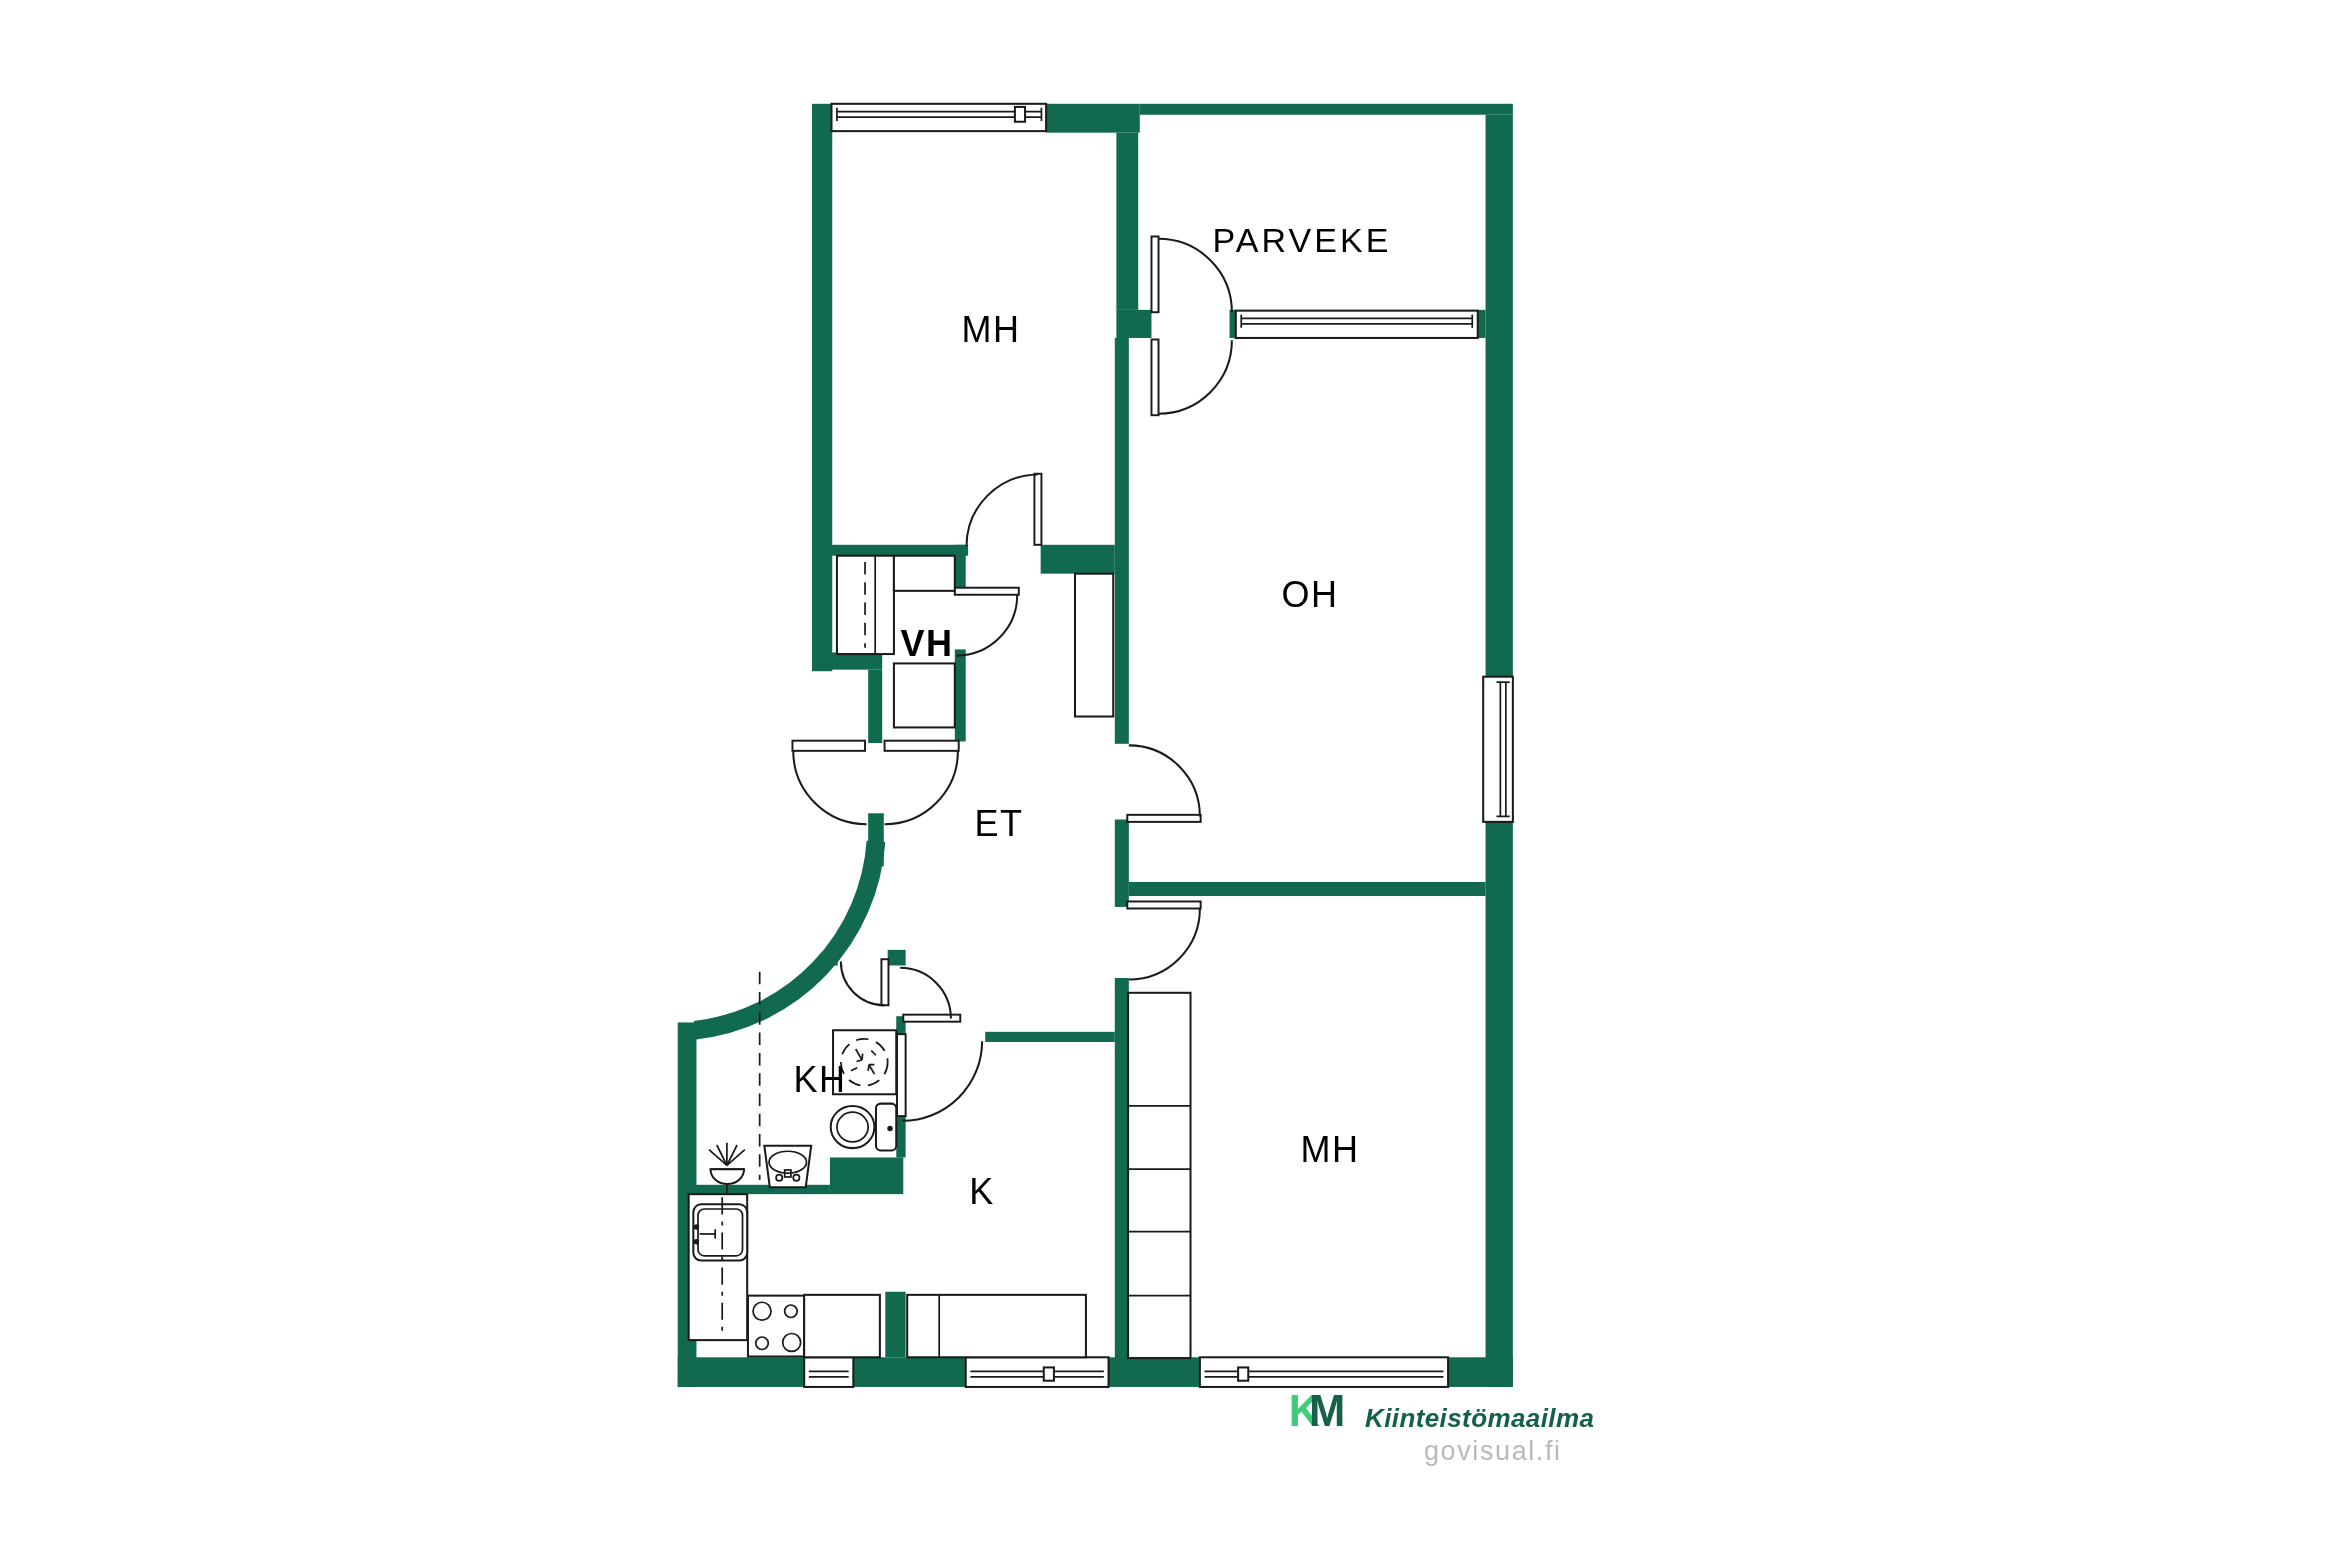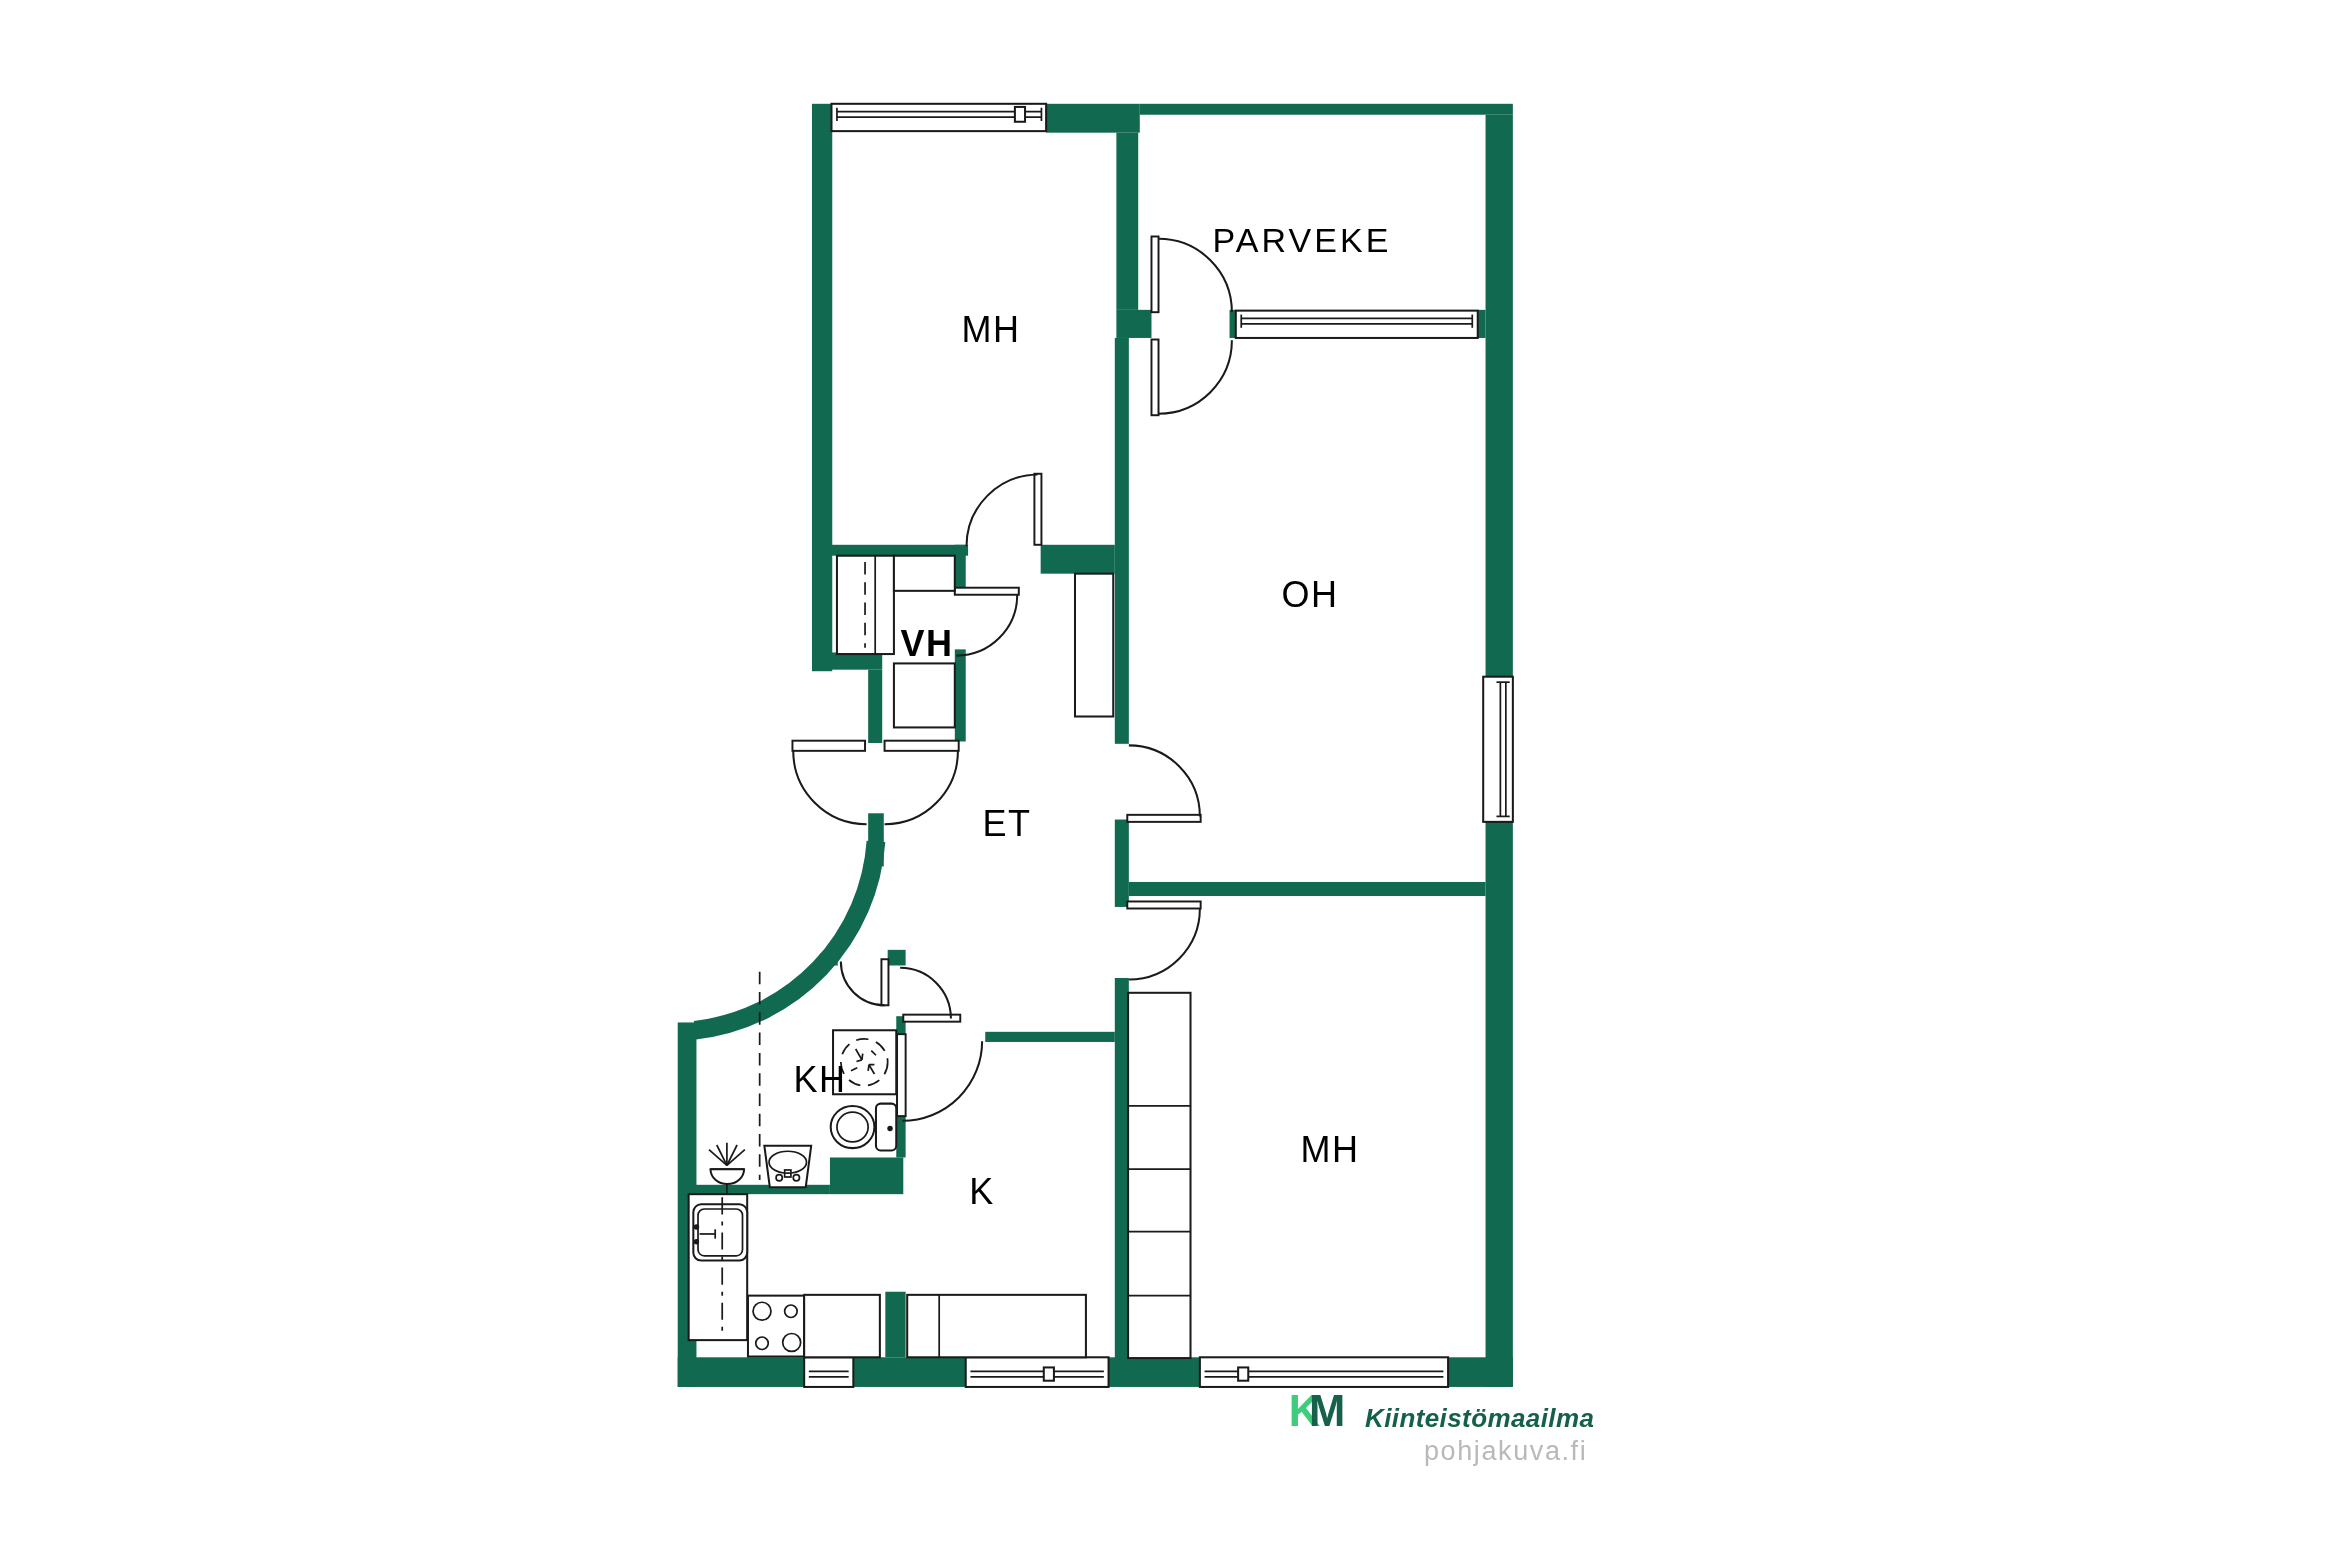"ET" div.room-label { margin-left: 8px -> none }
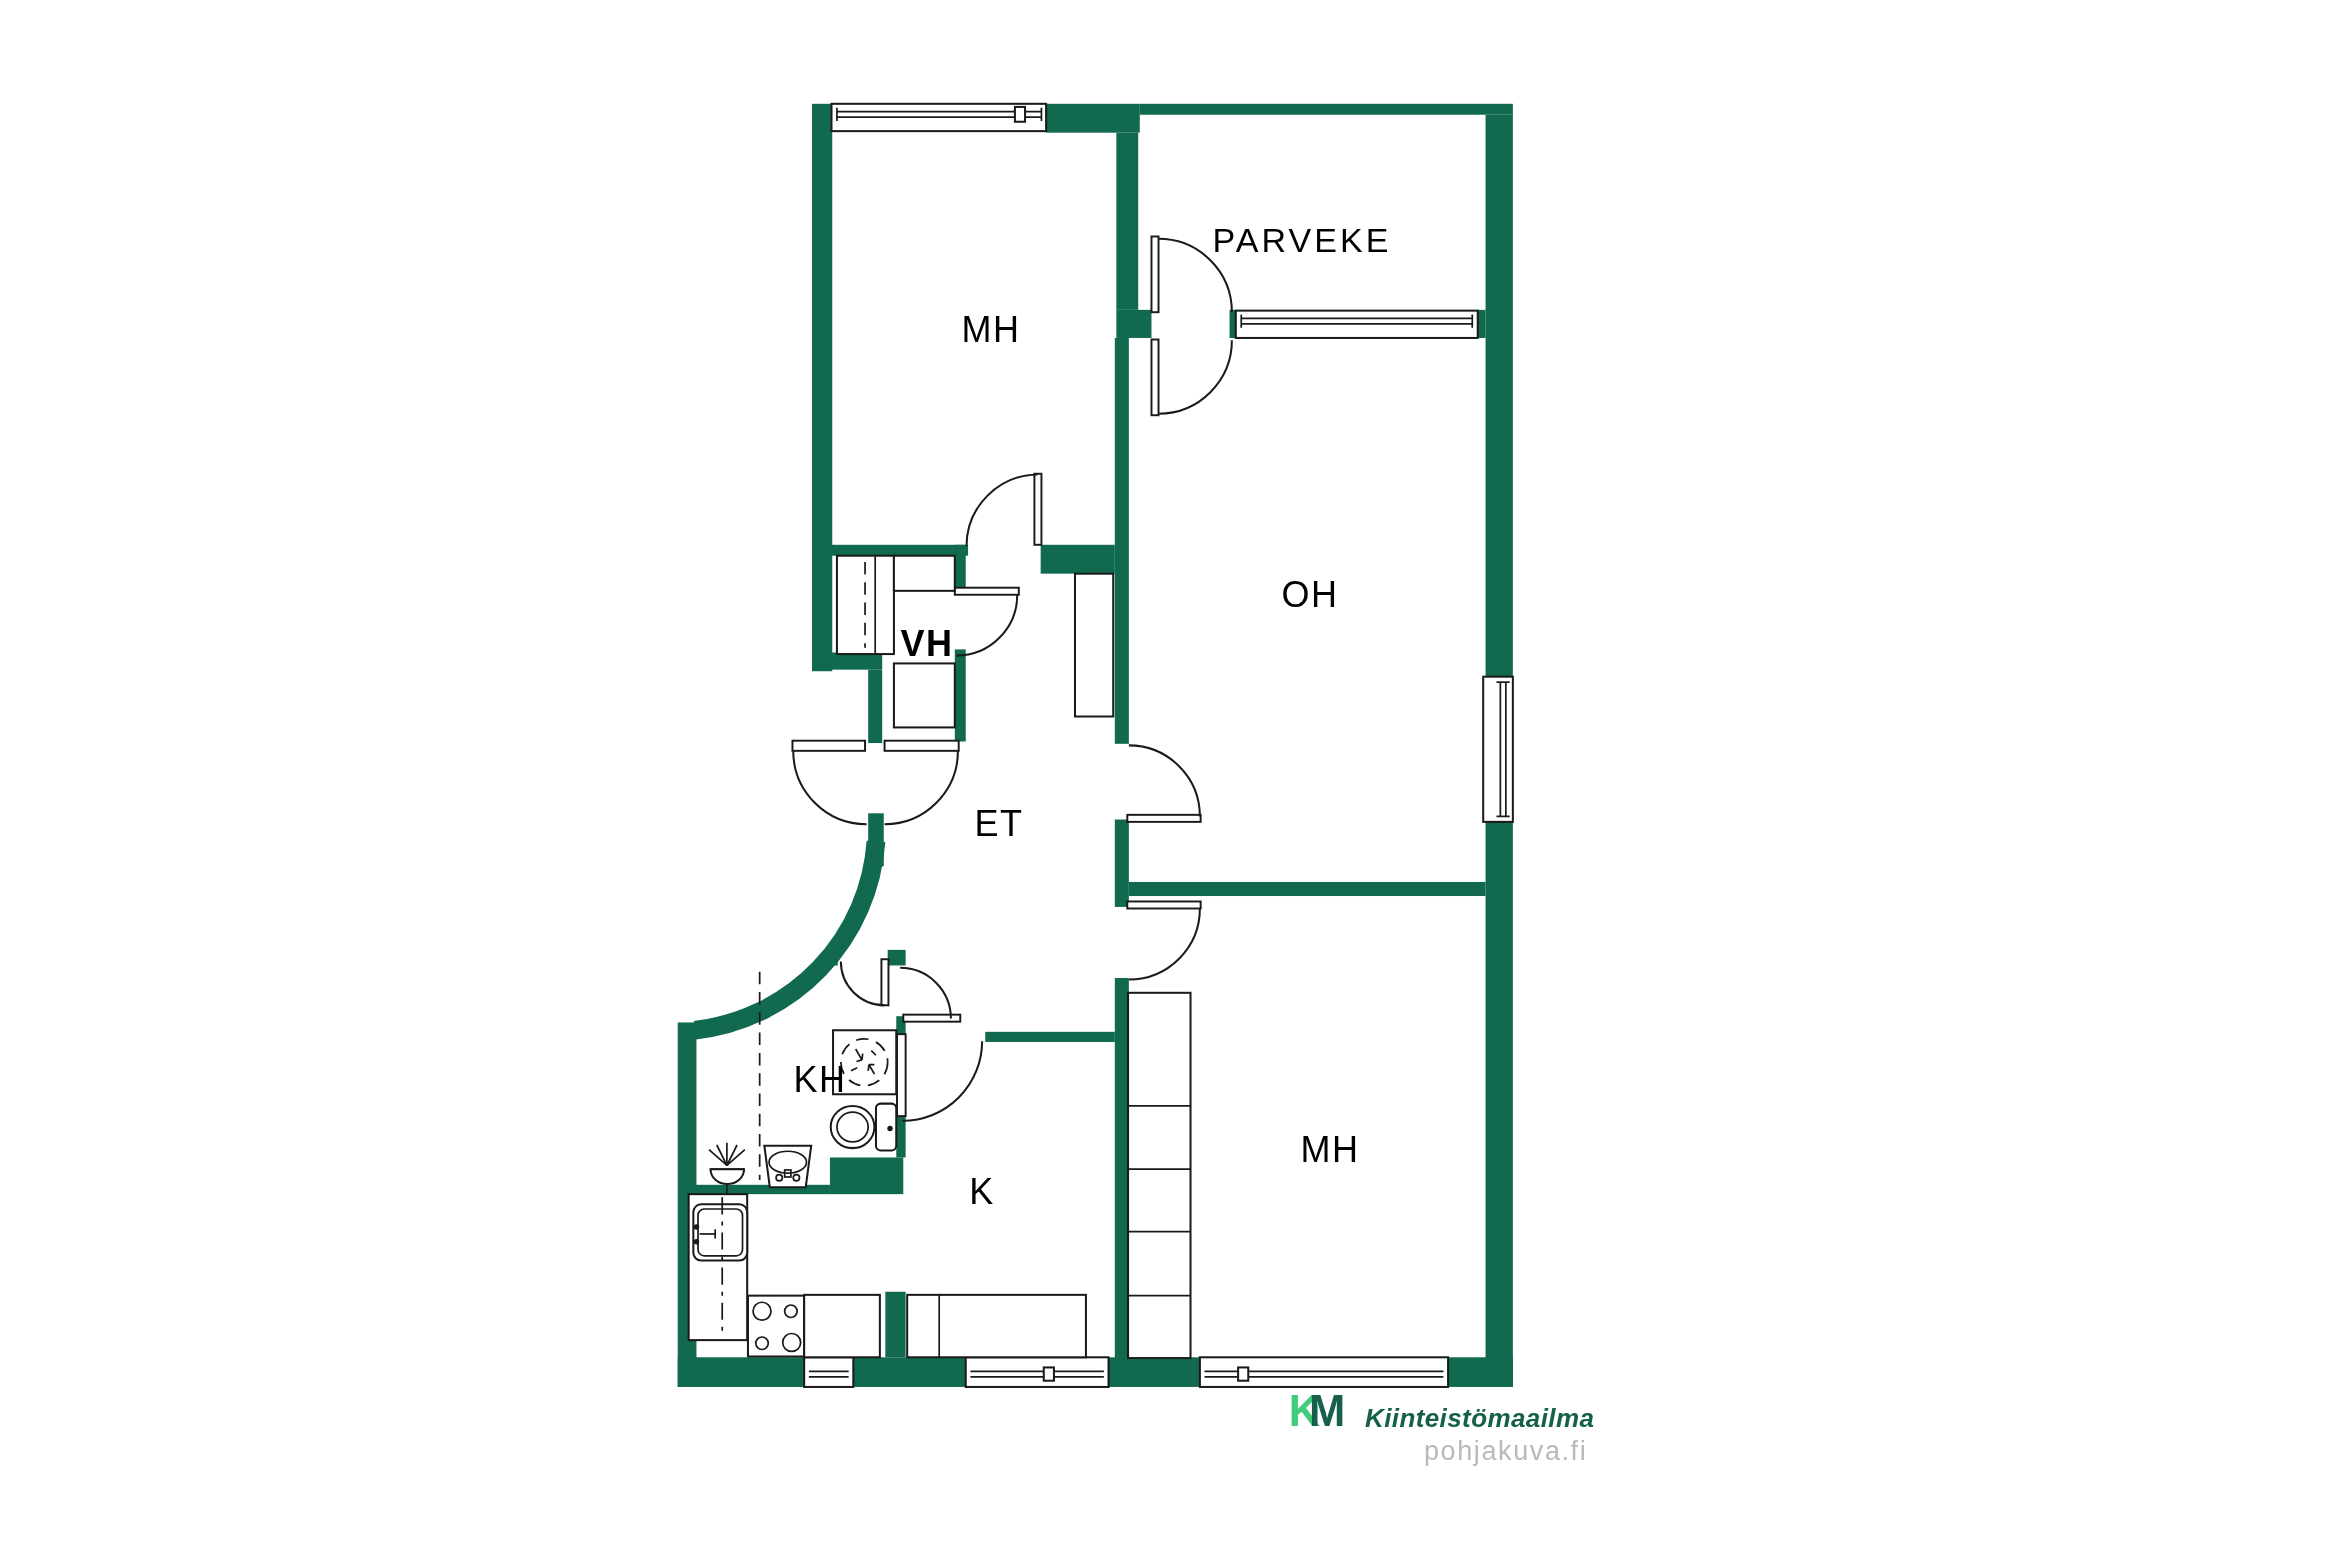"pohjakuva.fi" div.brand-watermark { text: pohjakuva.fi -> govisual.fi }
